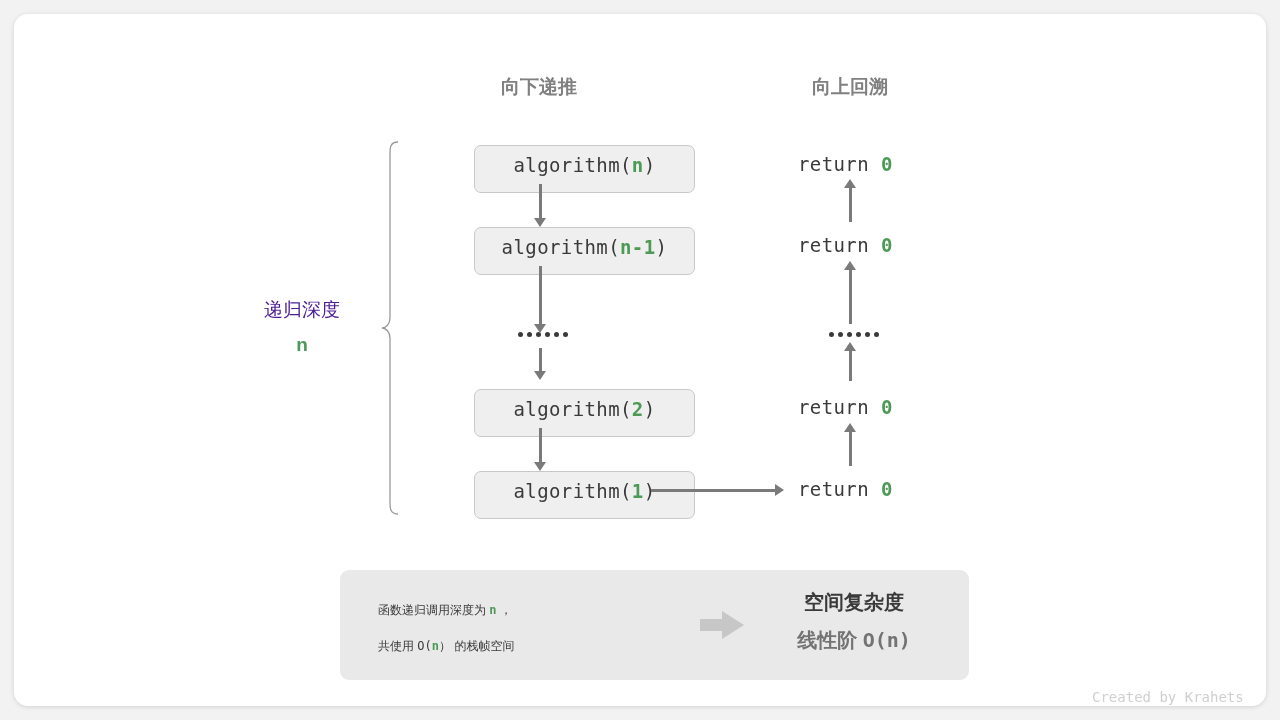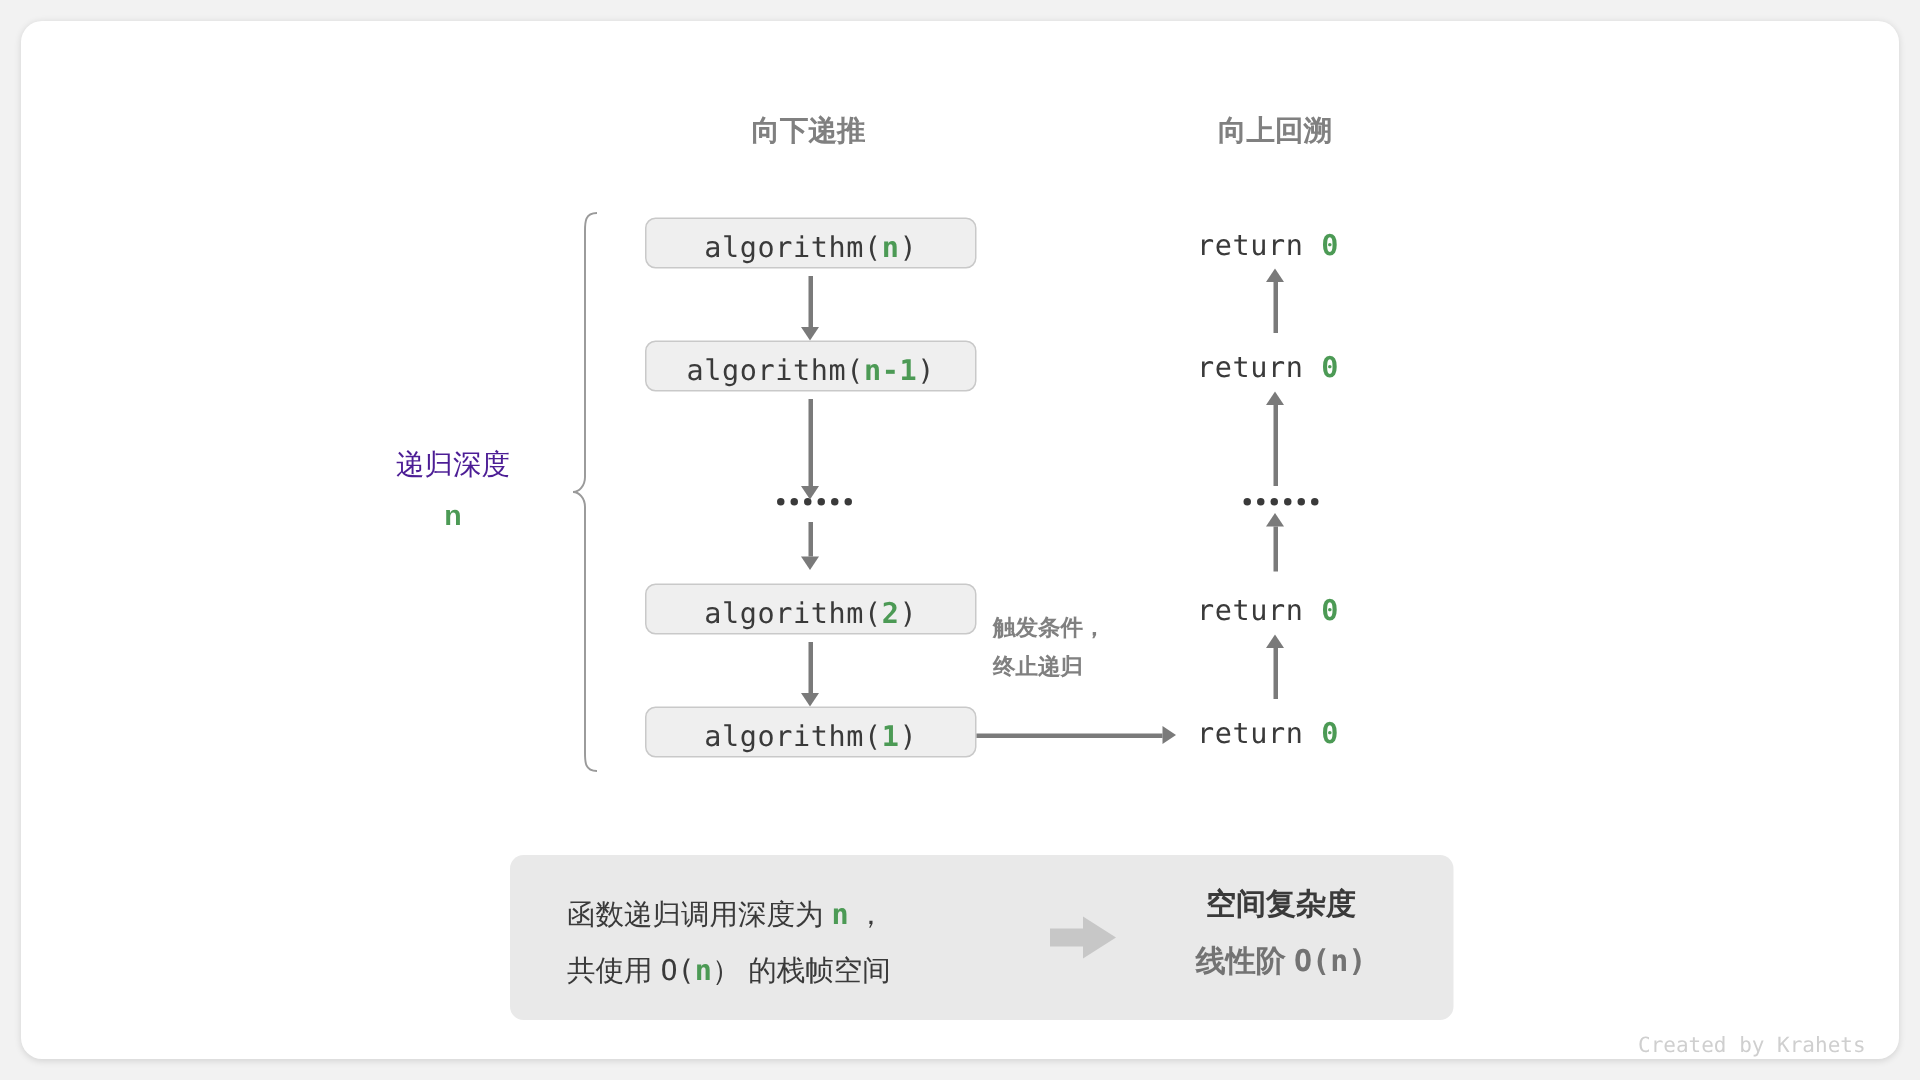"algorithm(n)" .callbox { height: 34px -> 48px; margin-left: none -> 44px }
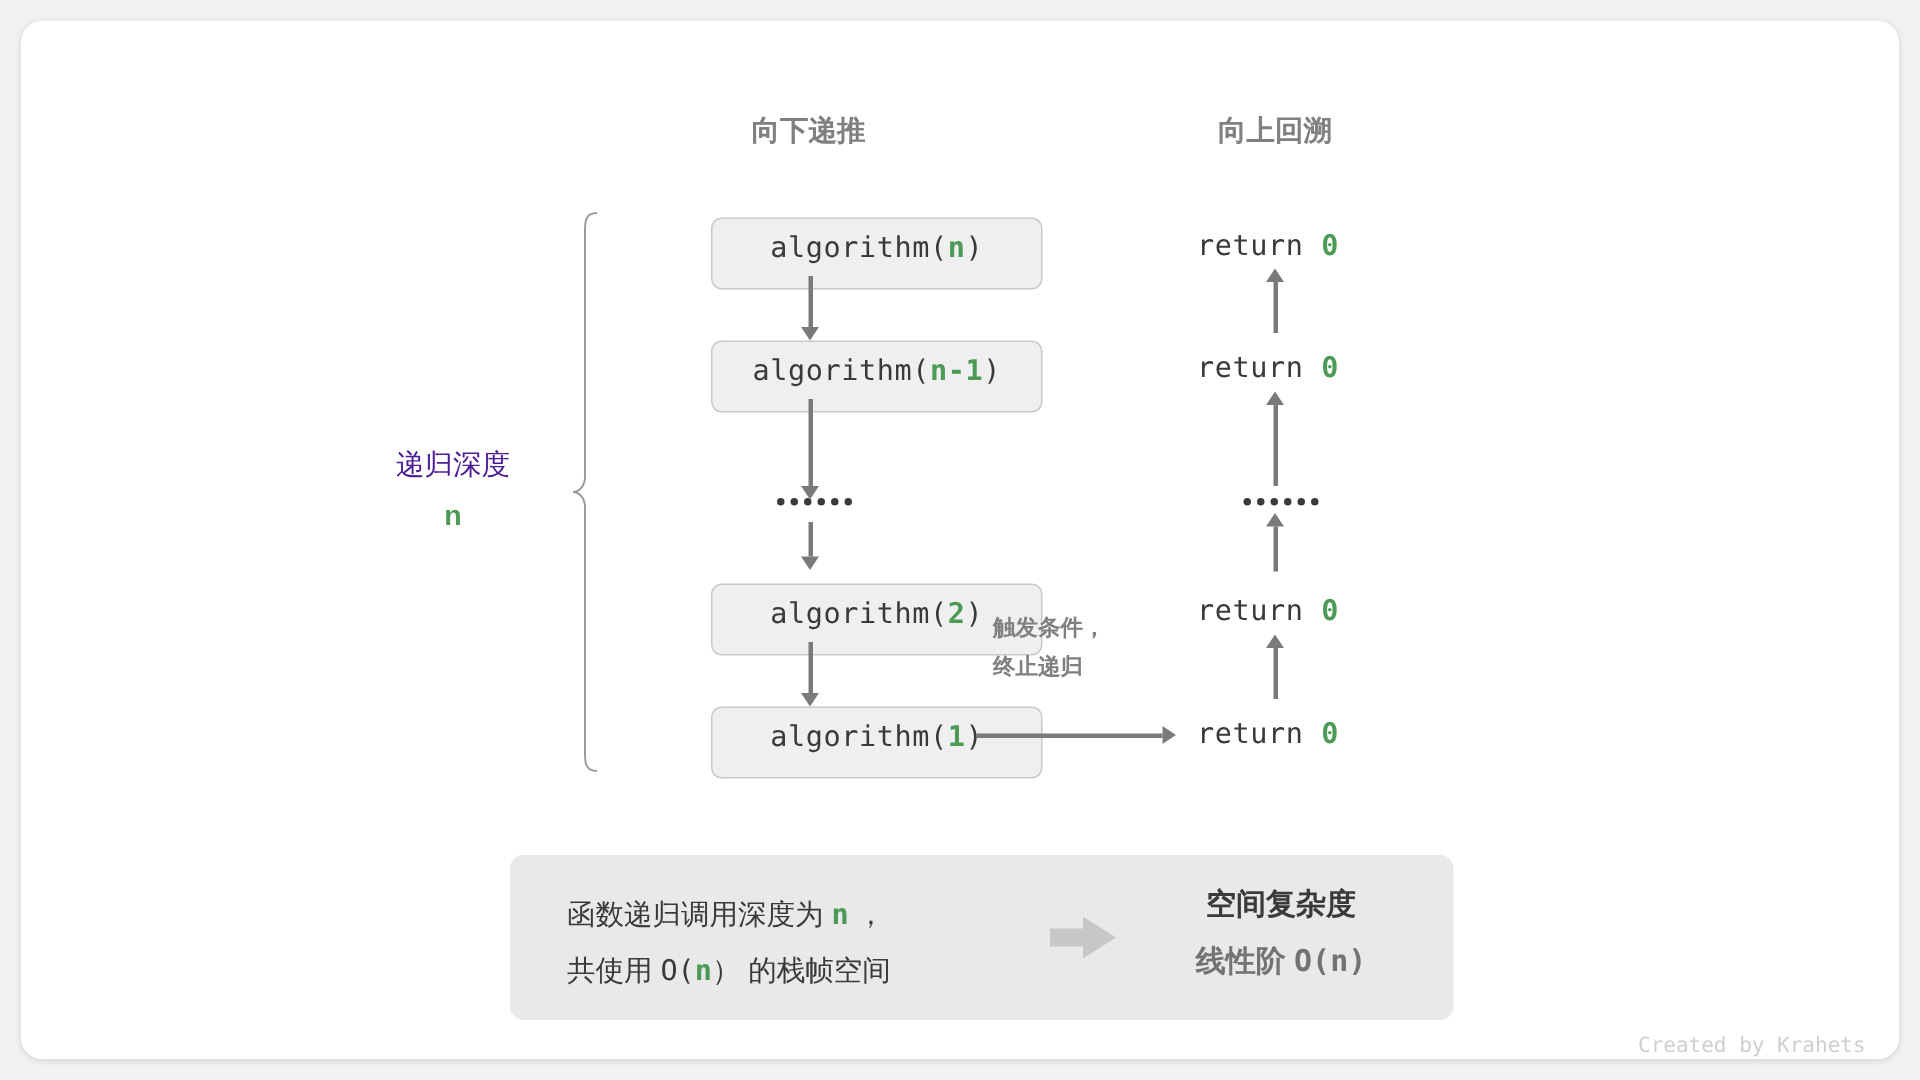"触发条件，" div.abs { html: <div> <div>触发条件，</div> <div>终止递归</div> </div> -> none }
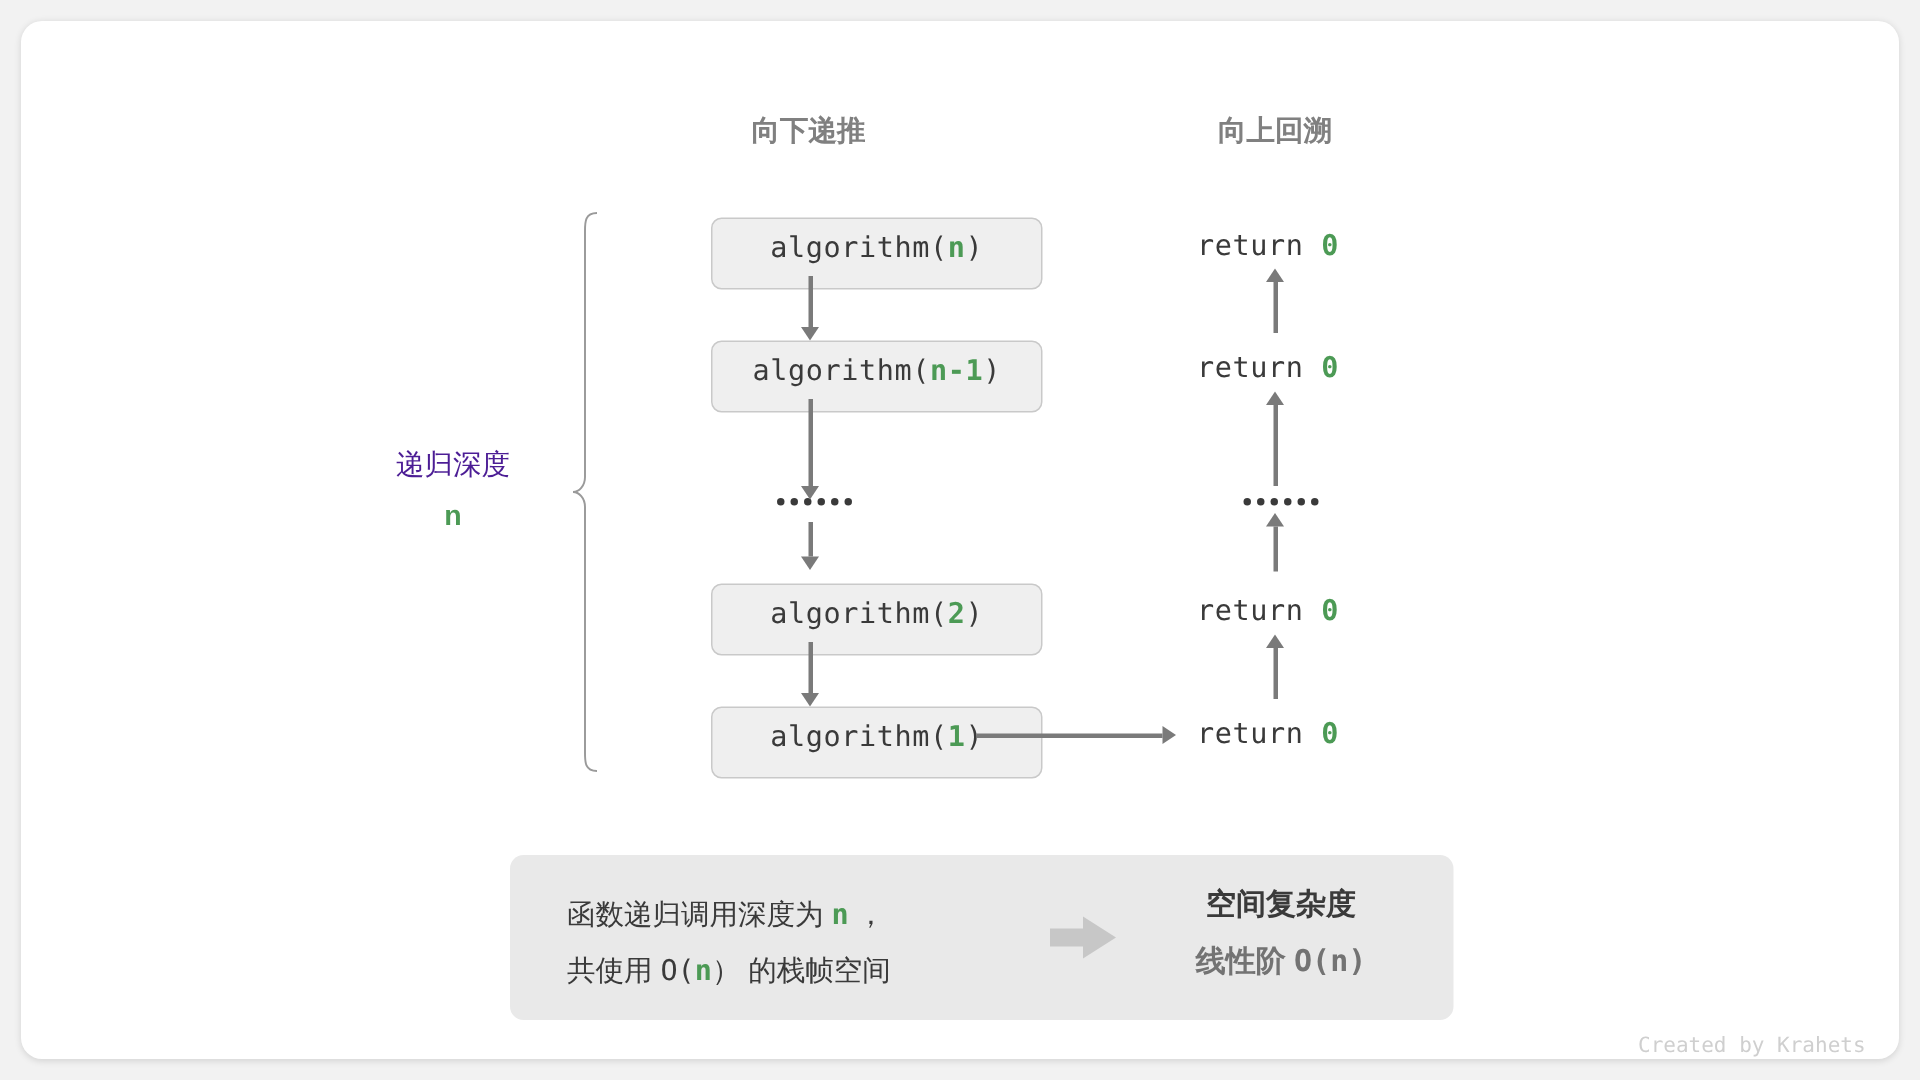"函数递归调用深度为 n ，" .sum-left { font-size: 19px -> 12px }
